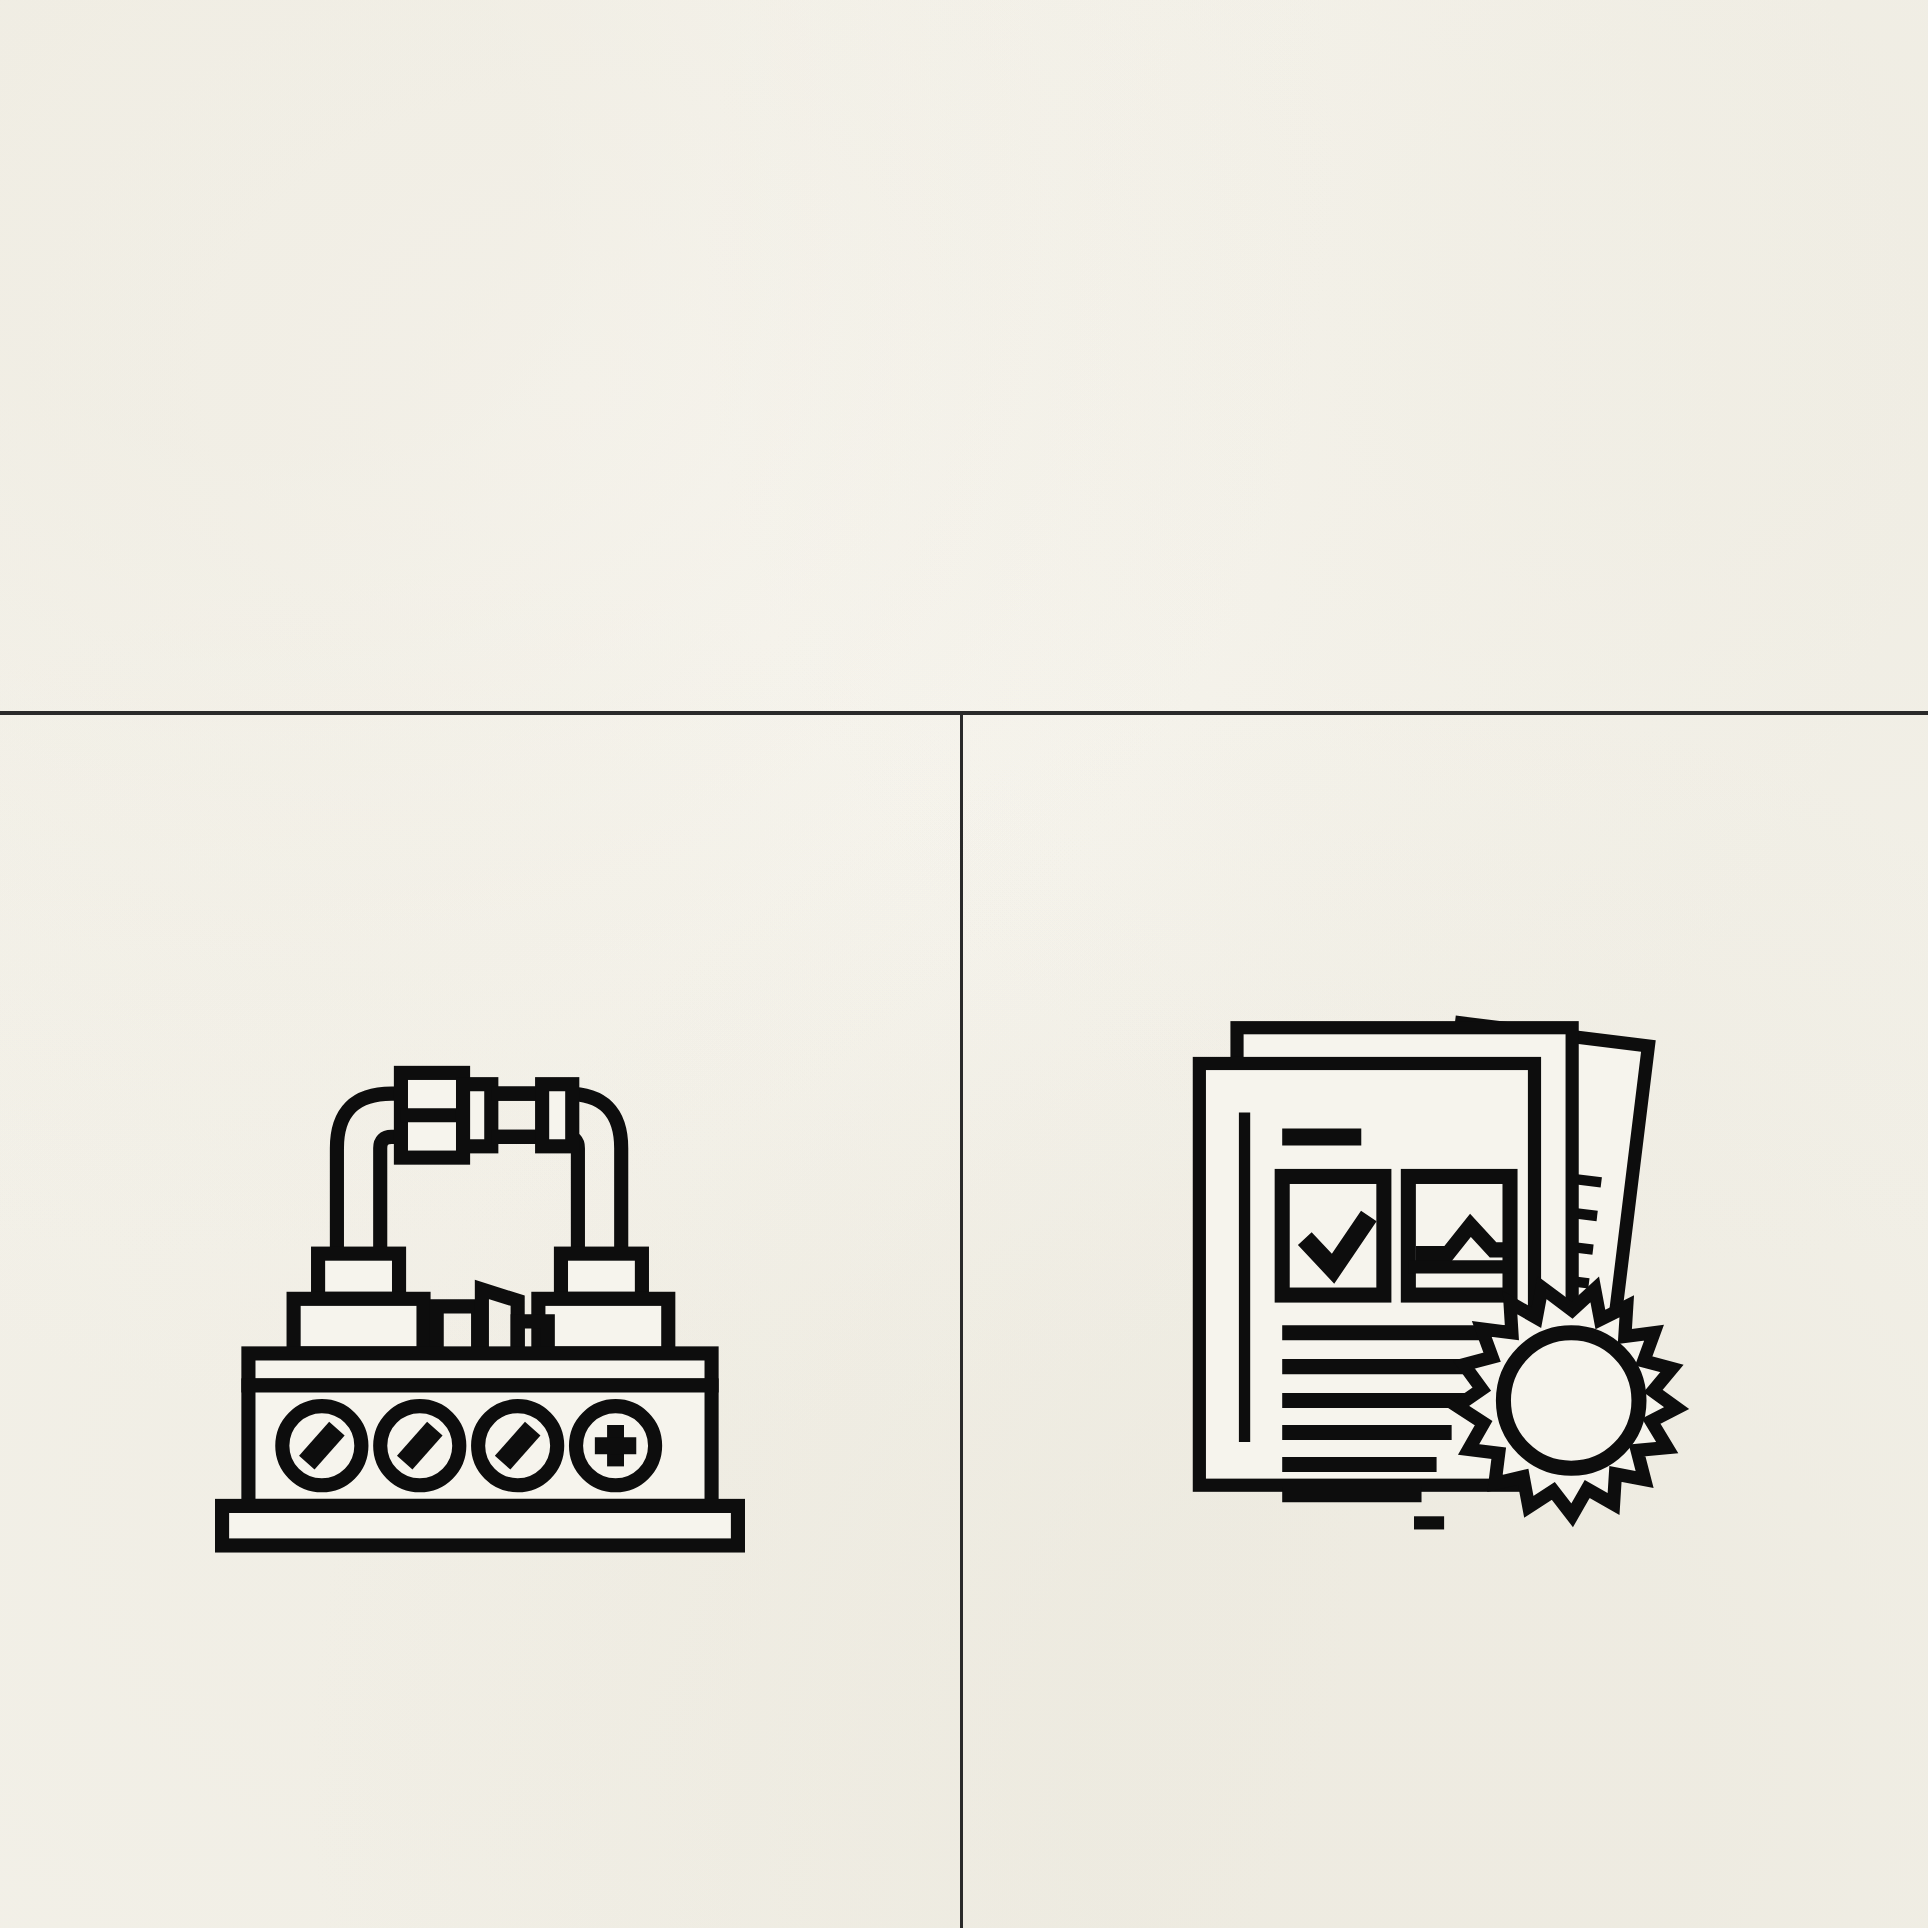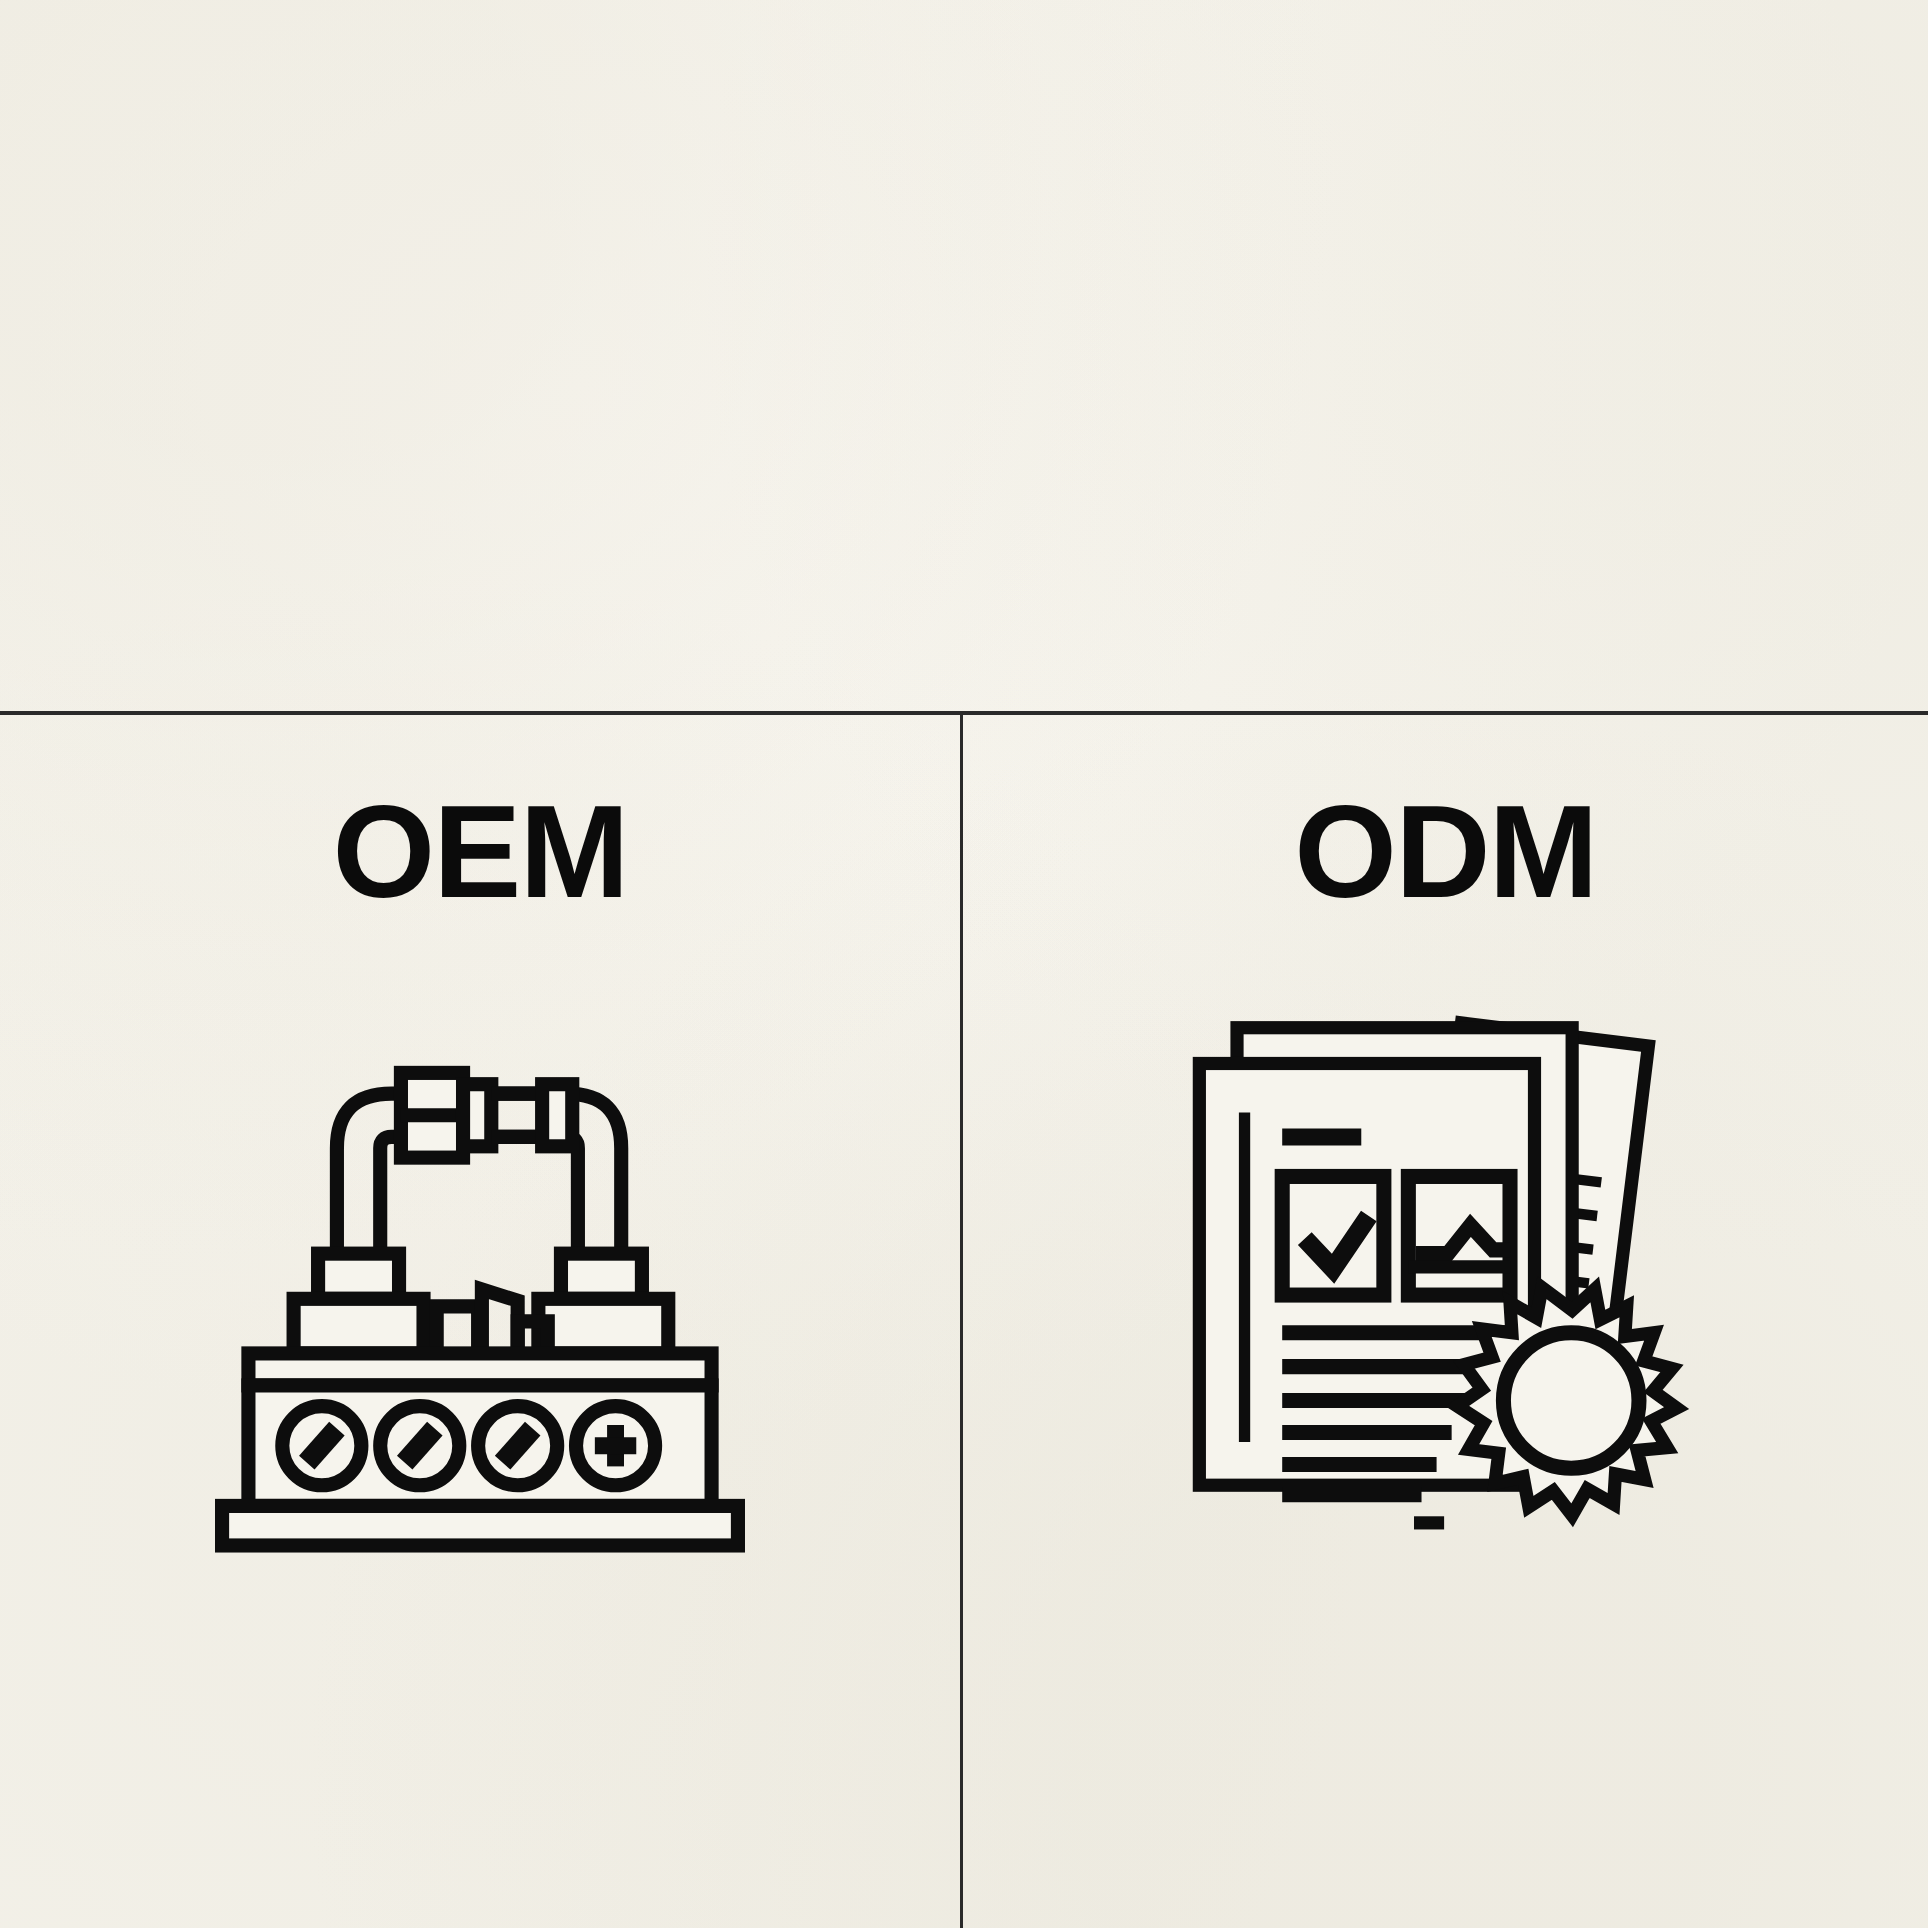"OEM" div.panel-label { html: <div>OEM</div> -> none }
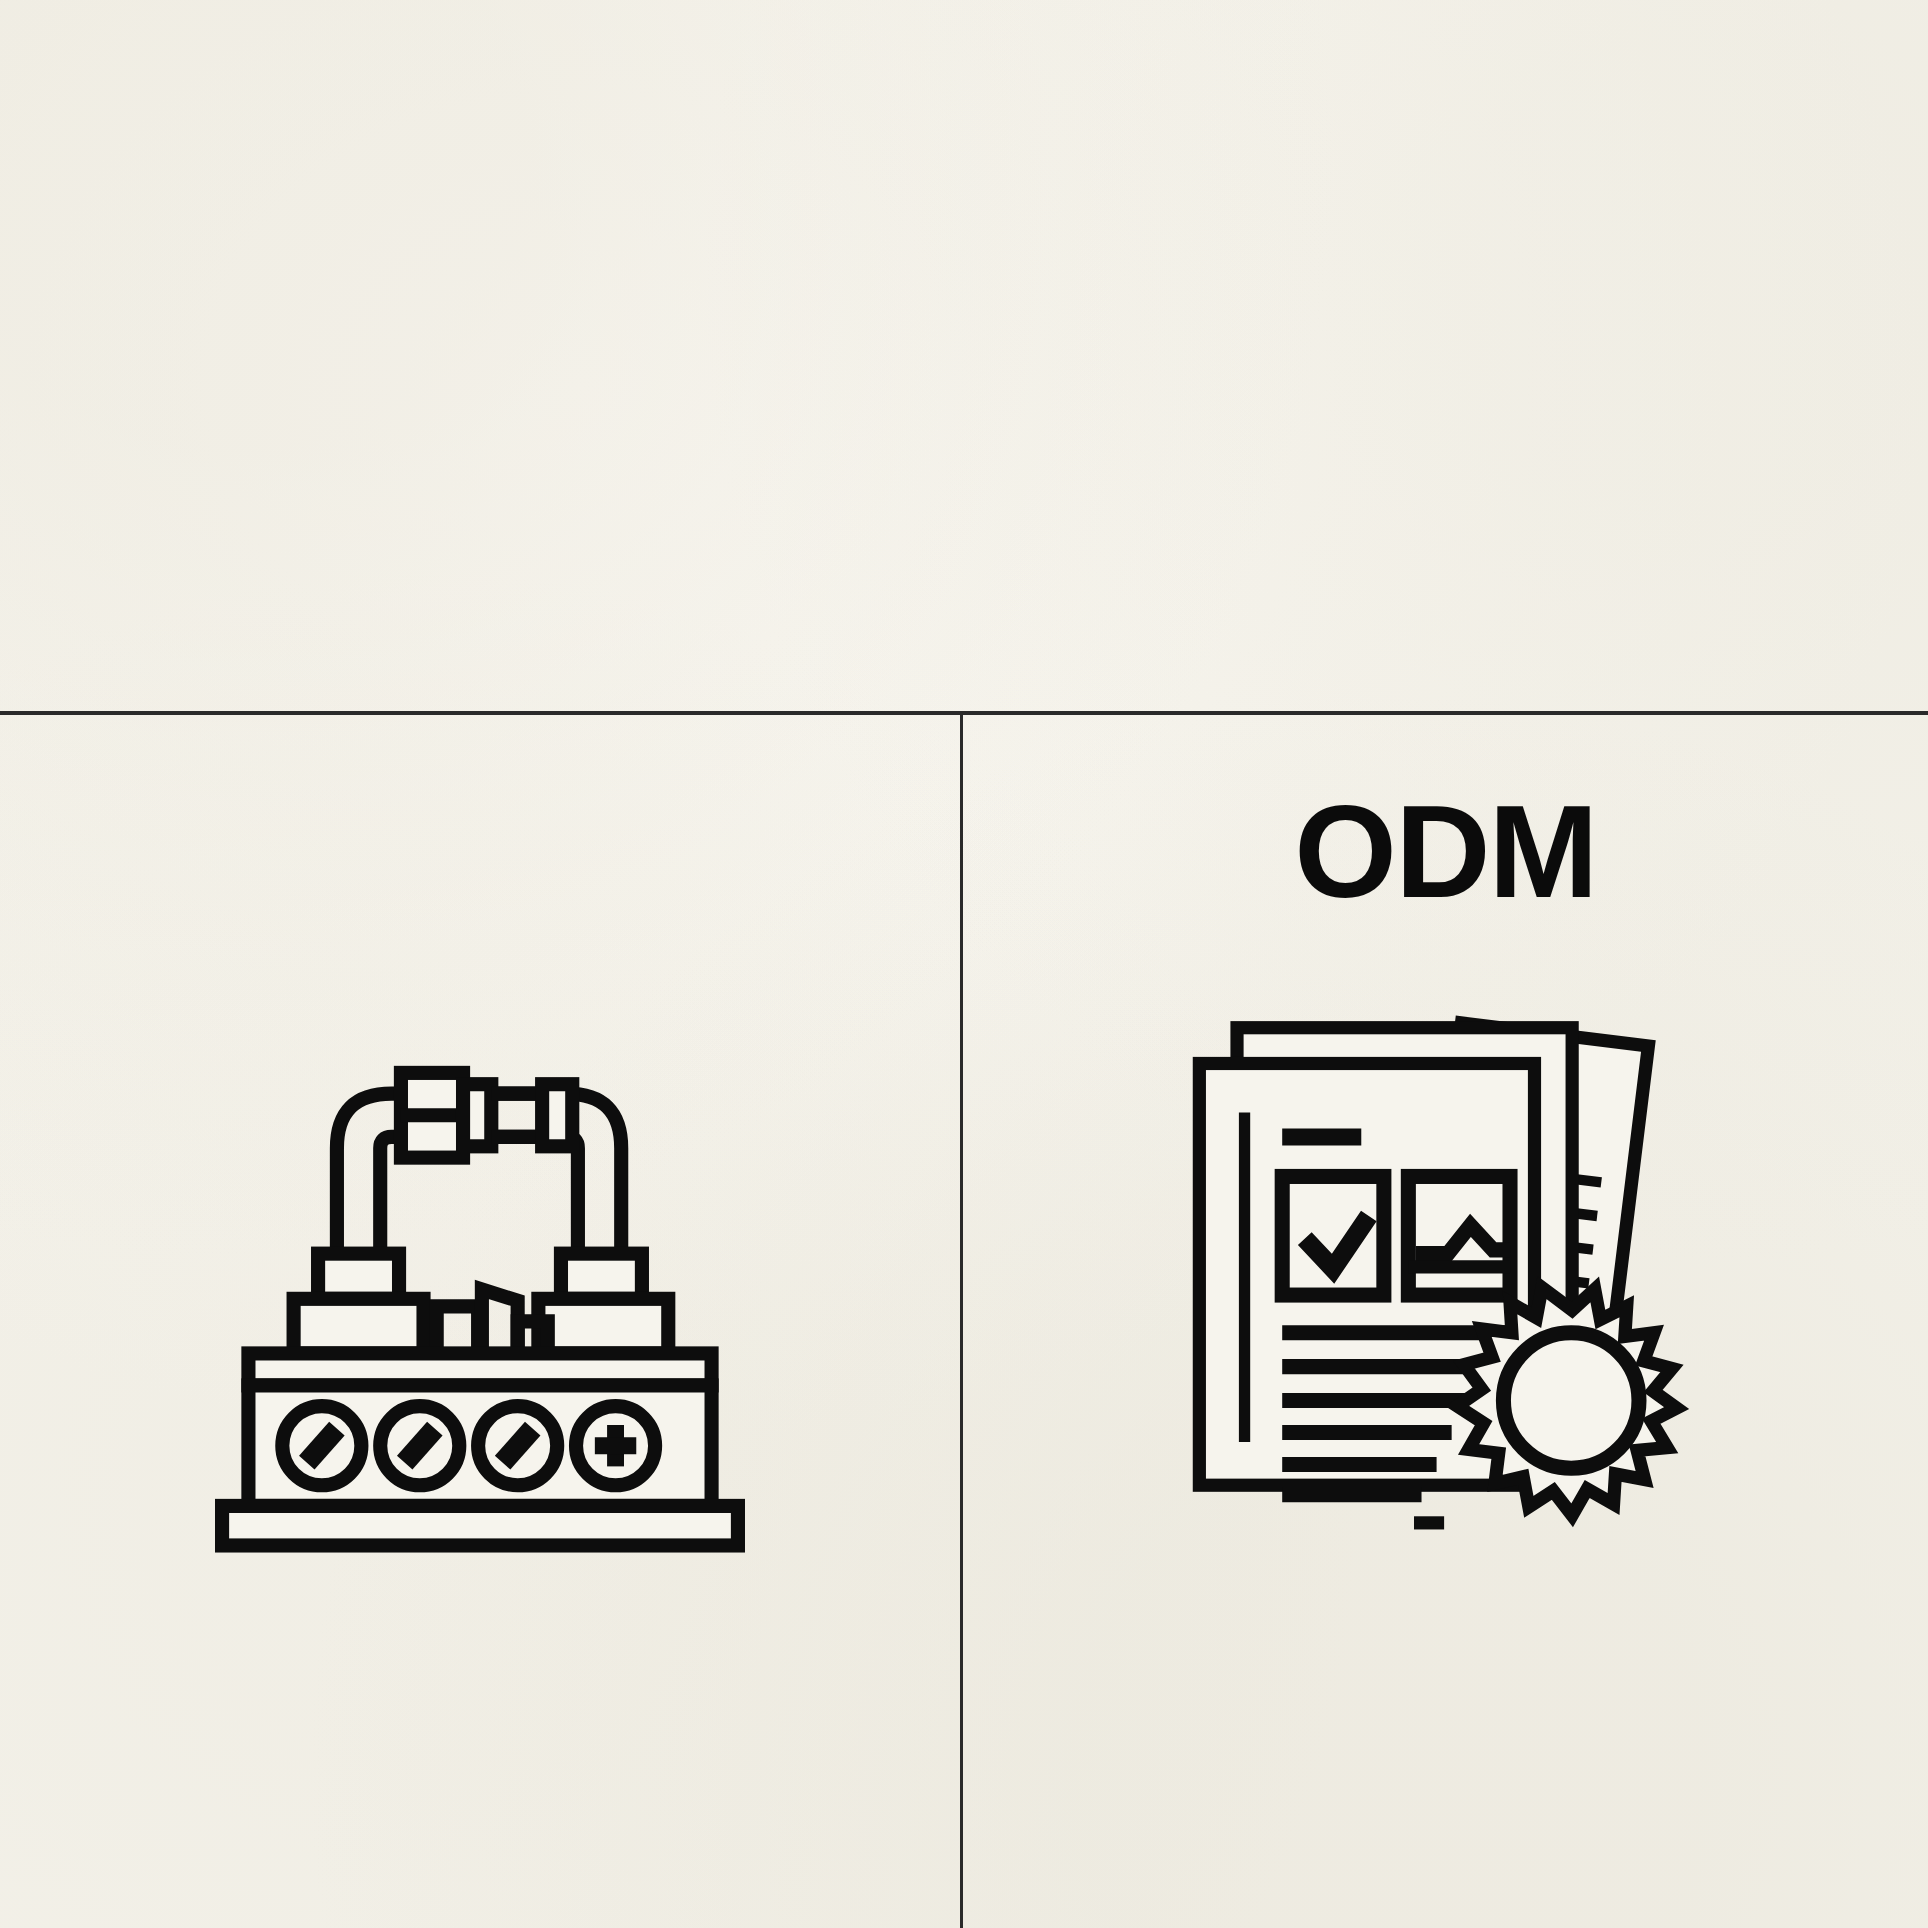"ODM" div.panel-label { html: <div>ODM</div> -> none }
